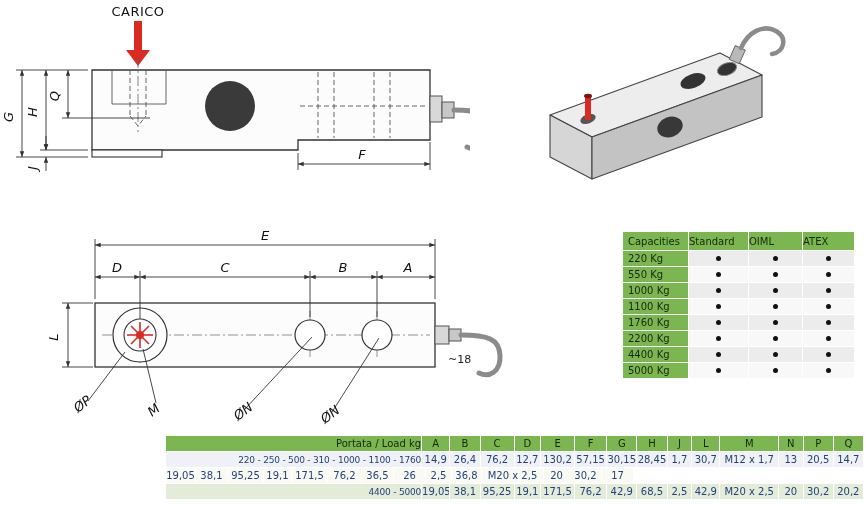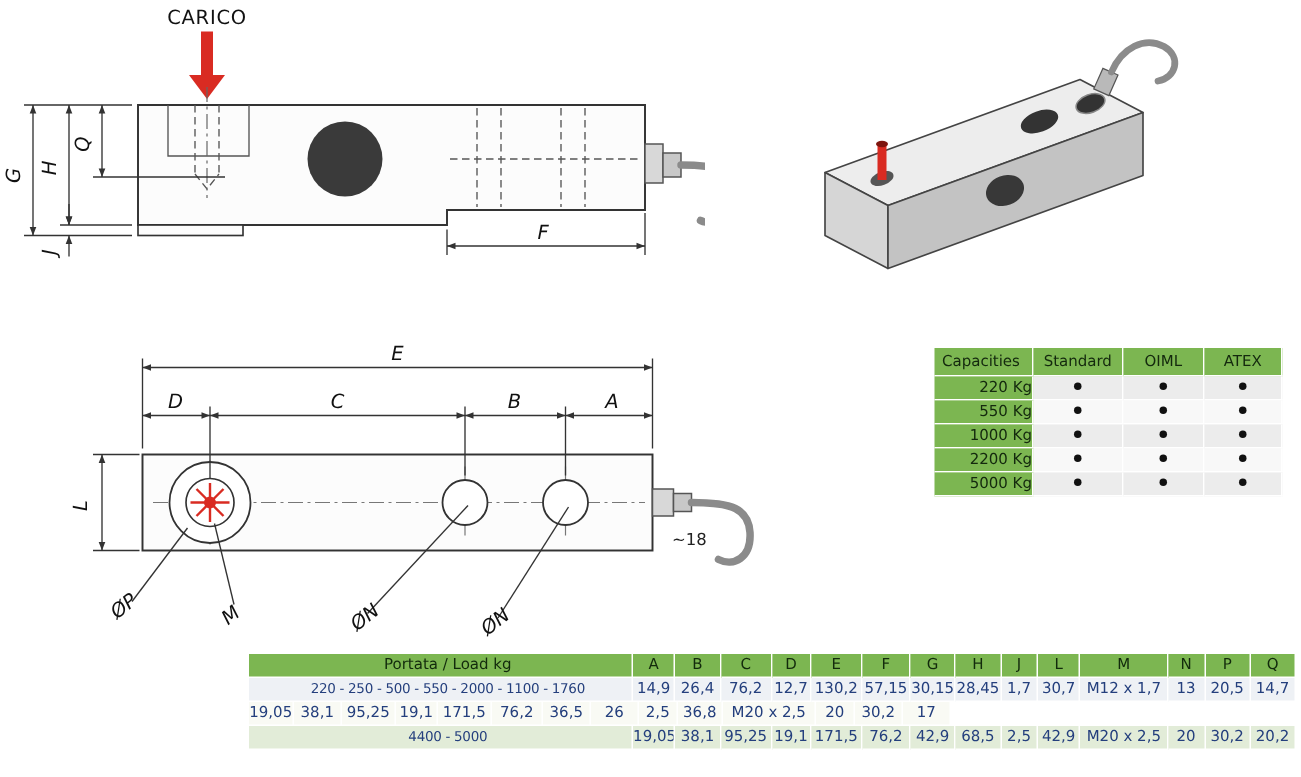"Standard" .c-header .c-cell { text-align: center -> left }
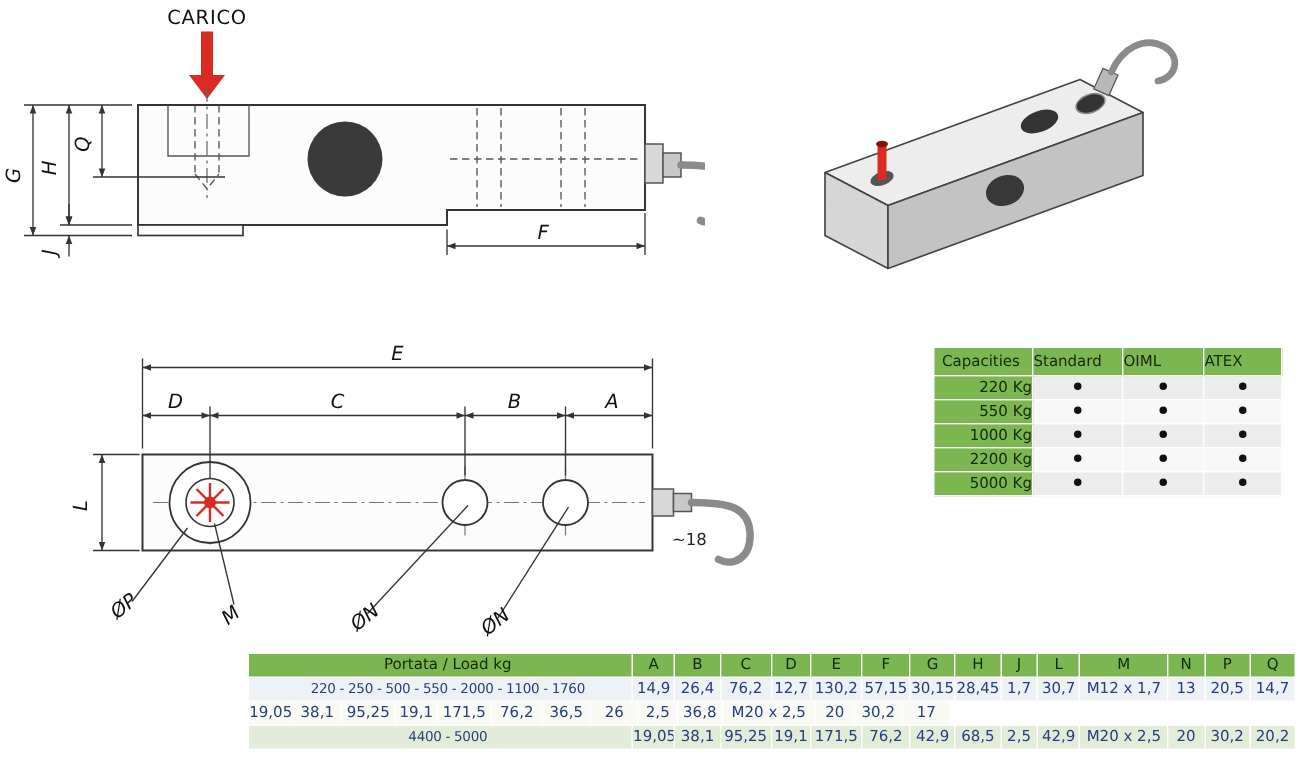"220 Kg" .c-c0 { text-align: right -> none }
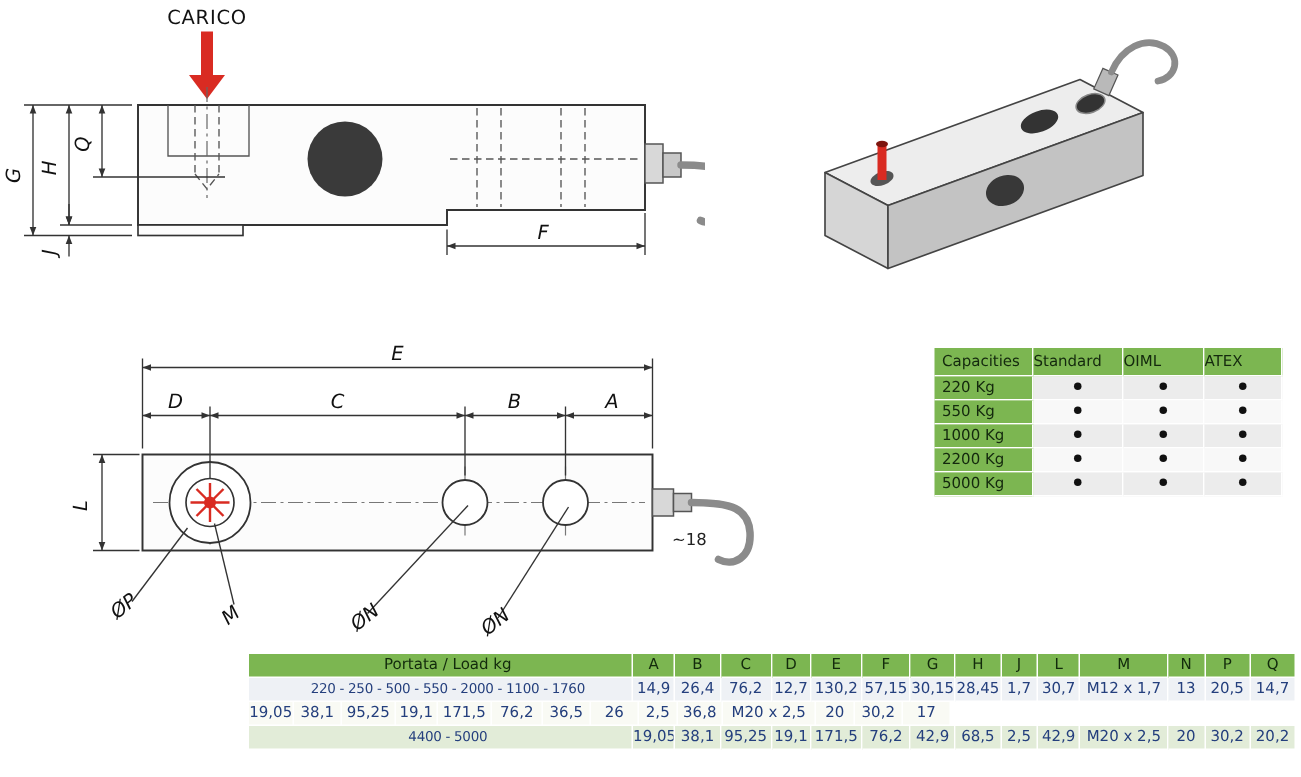"1100 Kg" div.c-row { html: none -> <div> <div>1100 Kg</div> <div><span></span></div> <div><span></span></div> <div><span></span></div> </div> }
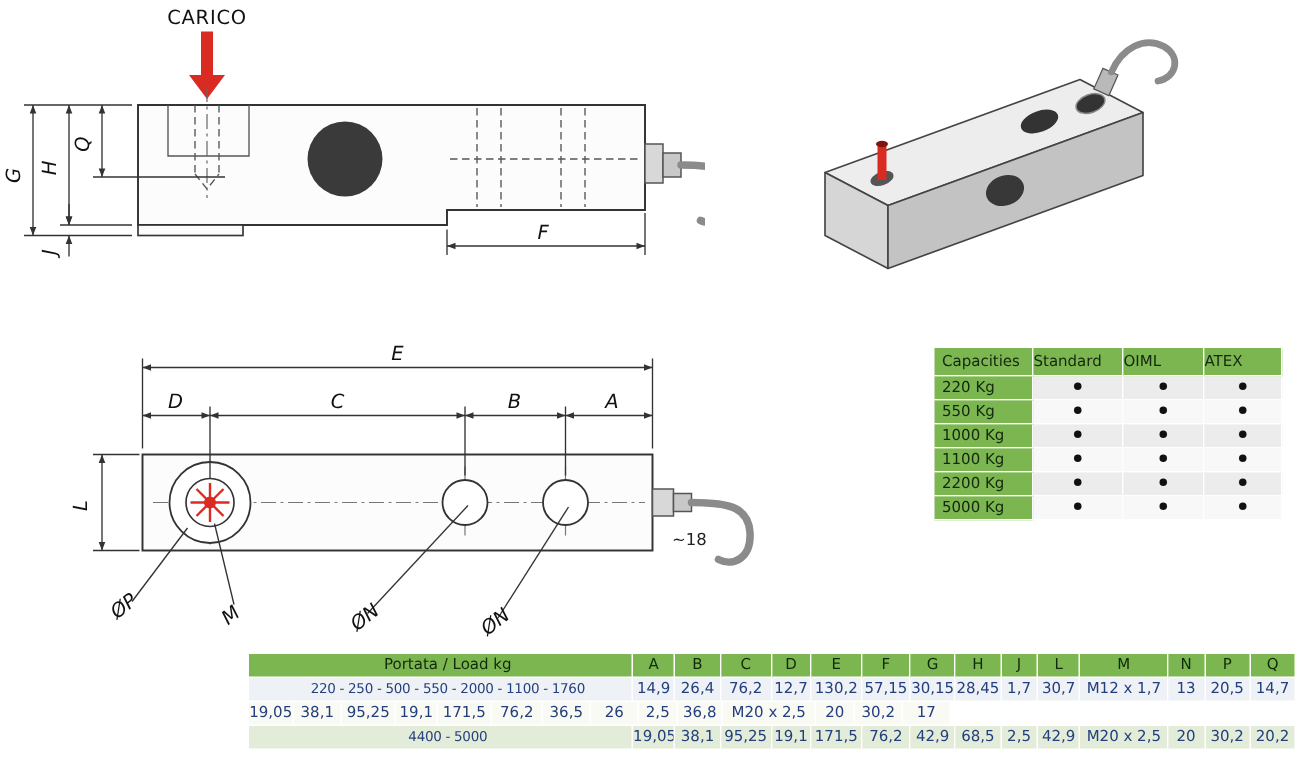"1760 Kg" div.c-row { html: none -> <div> <div>1760 Kg</div> <div><span></span></div> <div><span></span></div> <div><span></span></div> </div> }
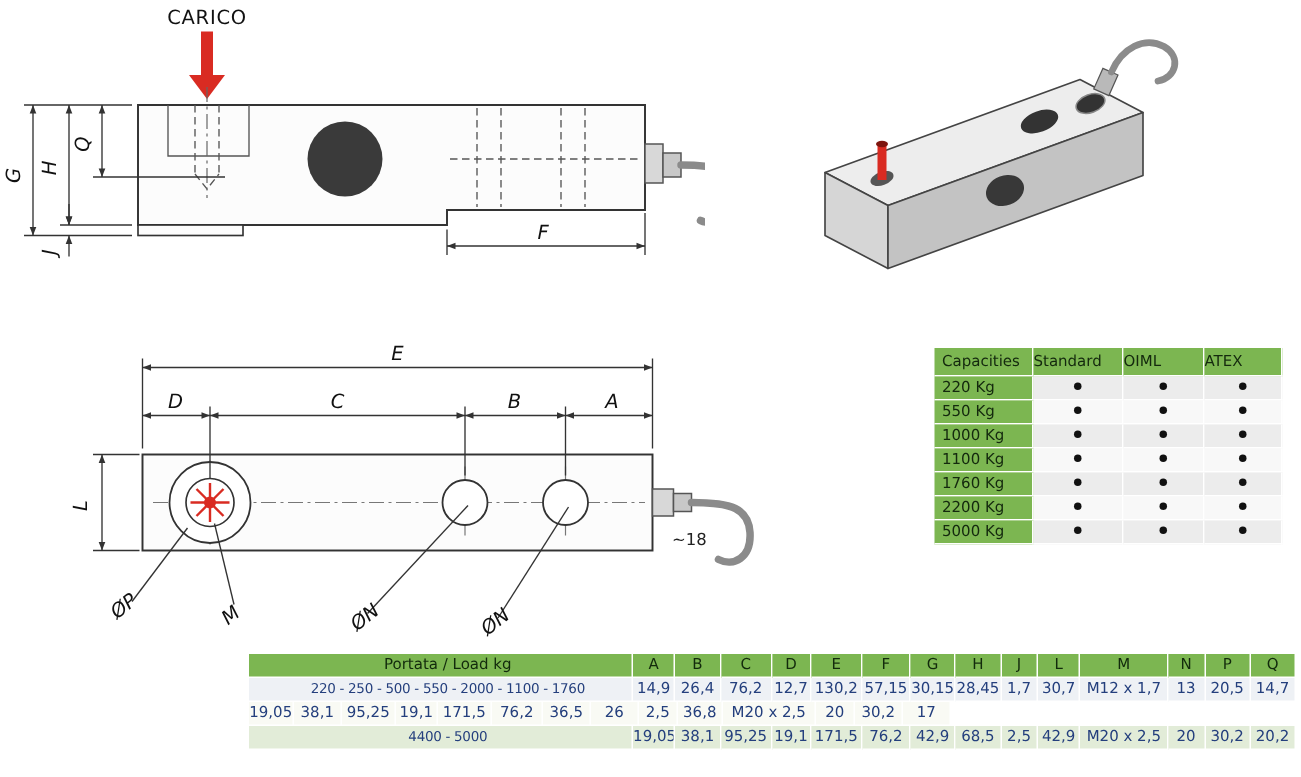"4400 Kg" div.c-row { html: none -> <div> <div>4400 Kg</div> <div><span></span></div> <div><span></span></div> <div><span></span></div> </div> }
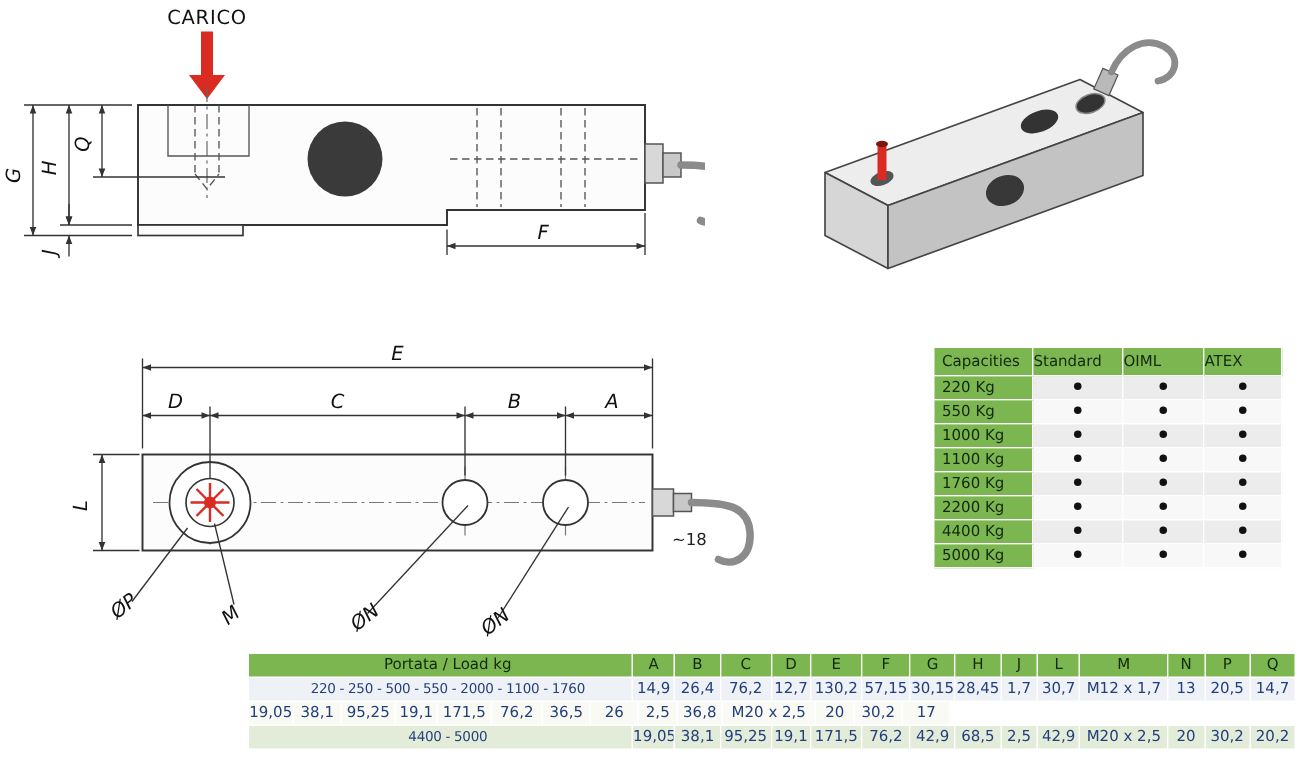"Portata / Load kg" .d-c0 { text-align: center -> right }
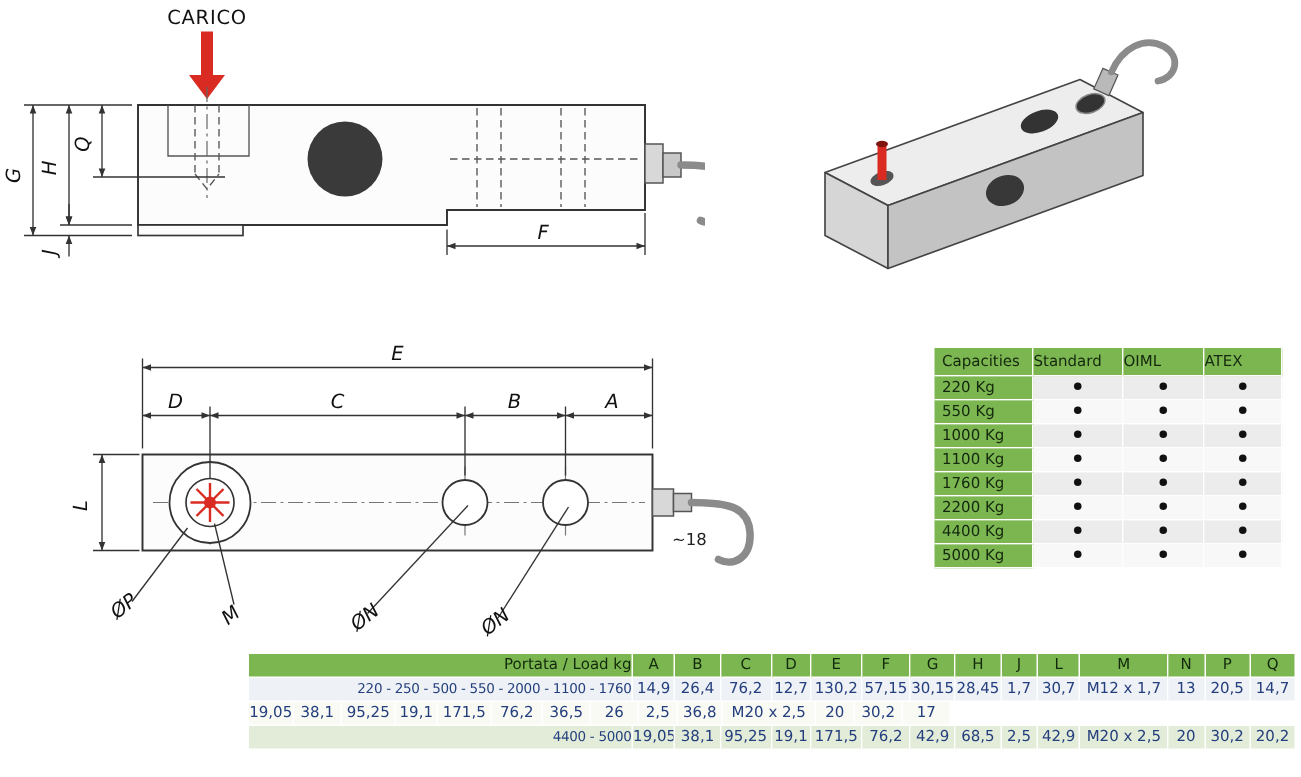"220 - 250 - 500" div.d-cell { text: 550 - 2000 -> 310 - 1000 }
